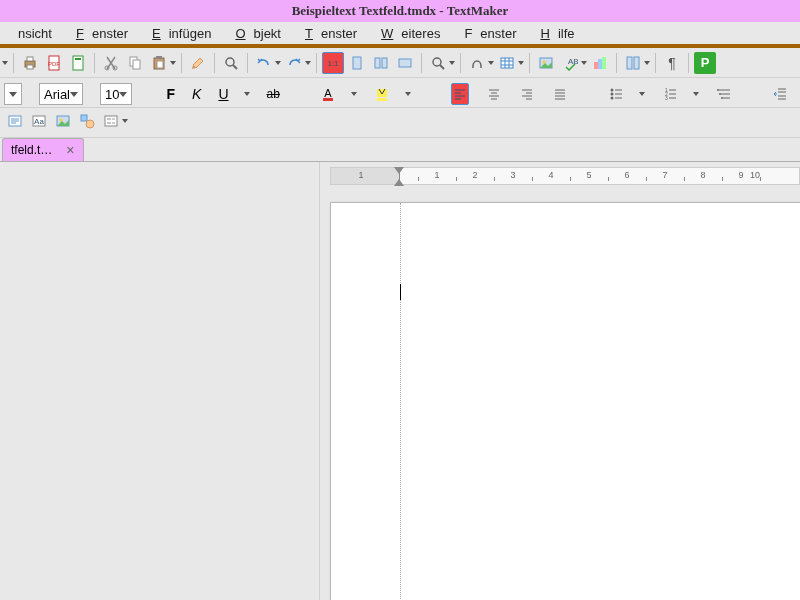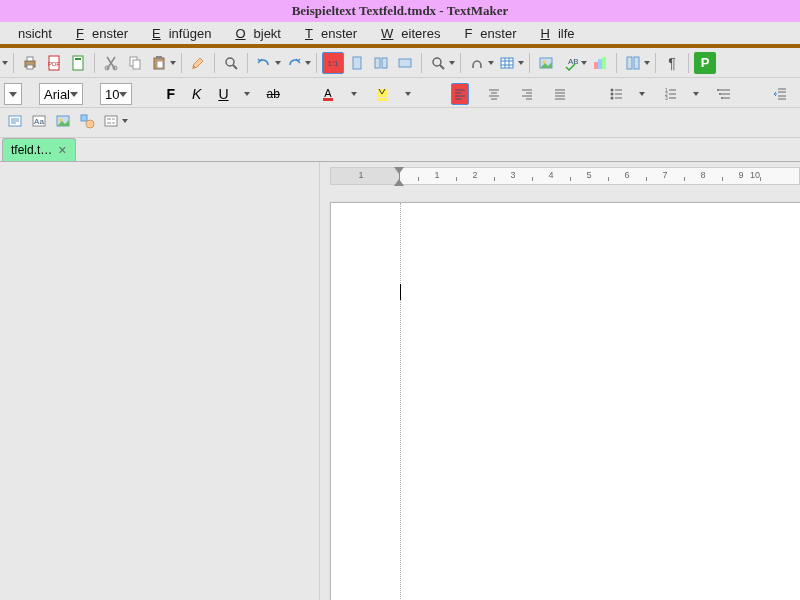"tfeld.t…" .tab { background: #86efac -> #f0abfc; gap: 6px -> 14px }
